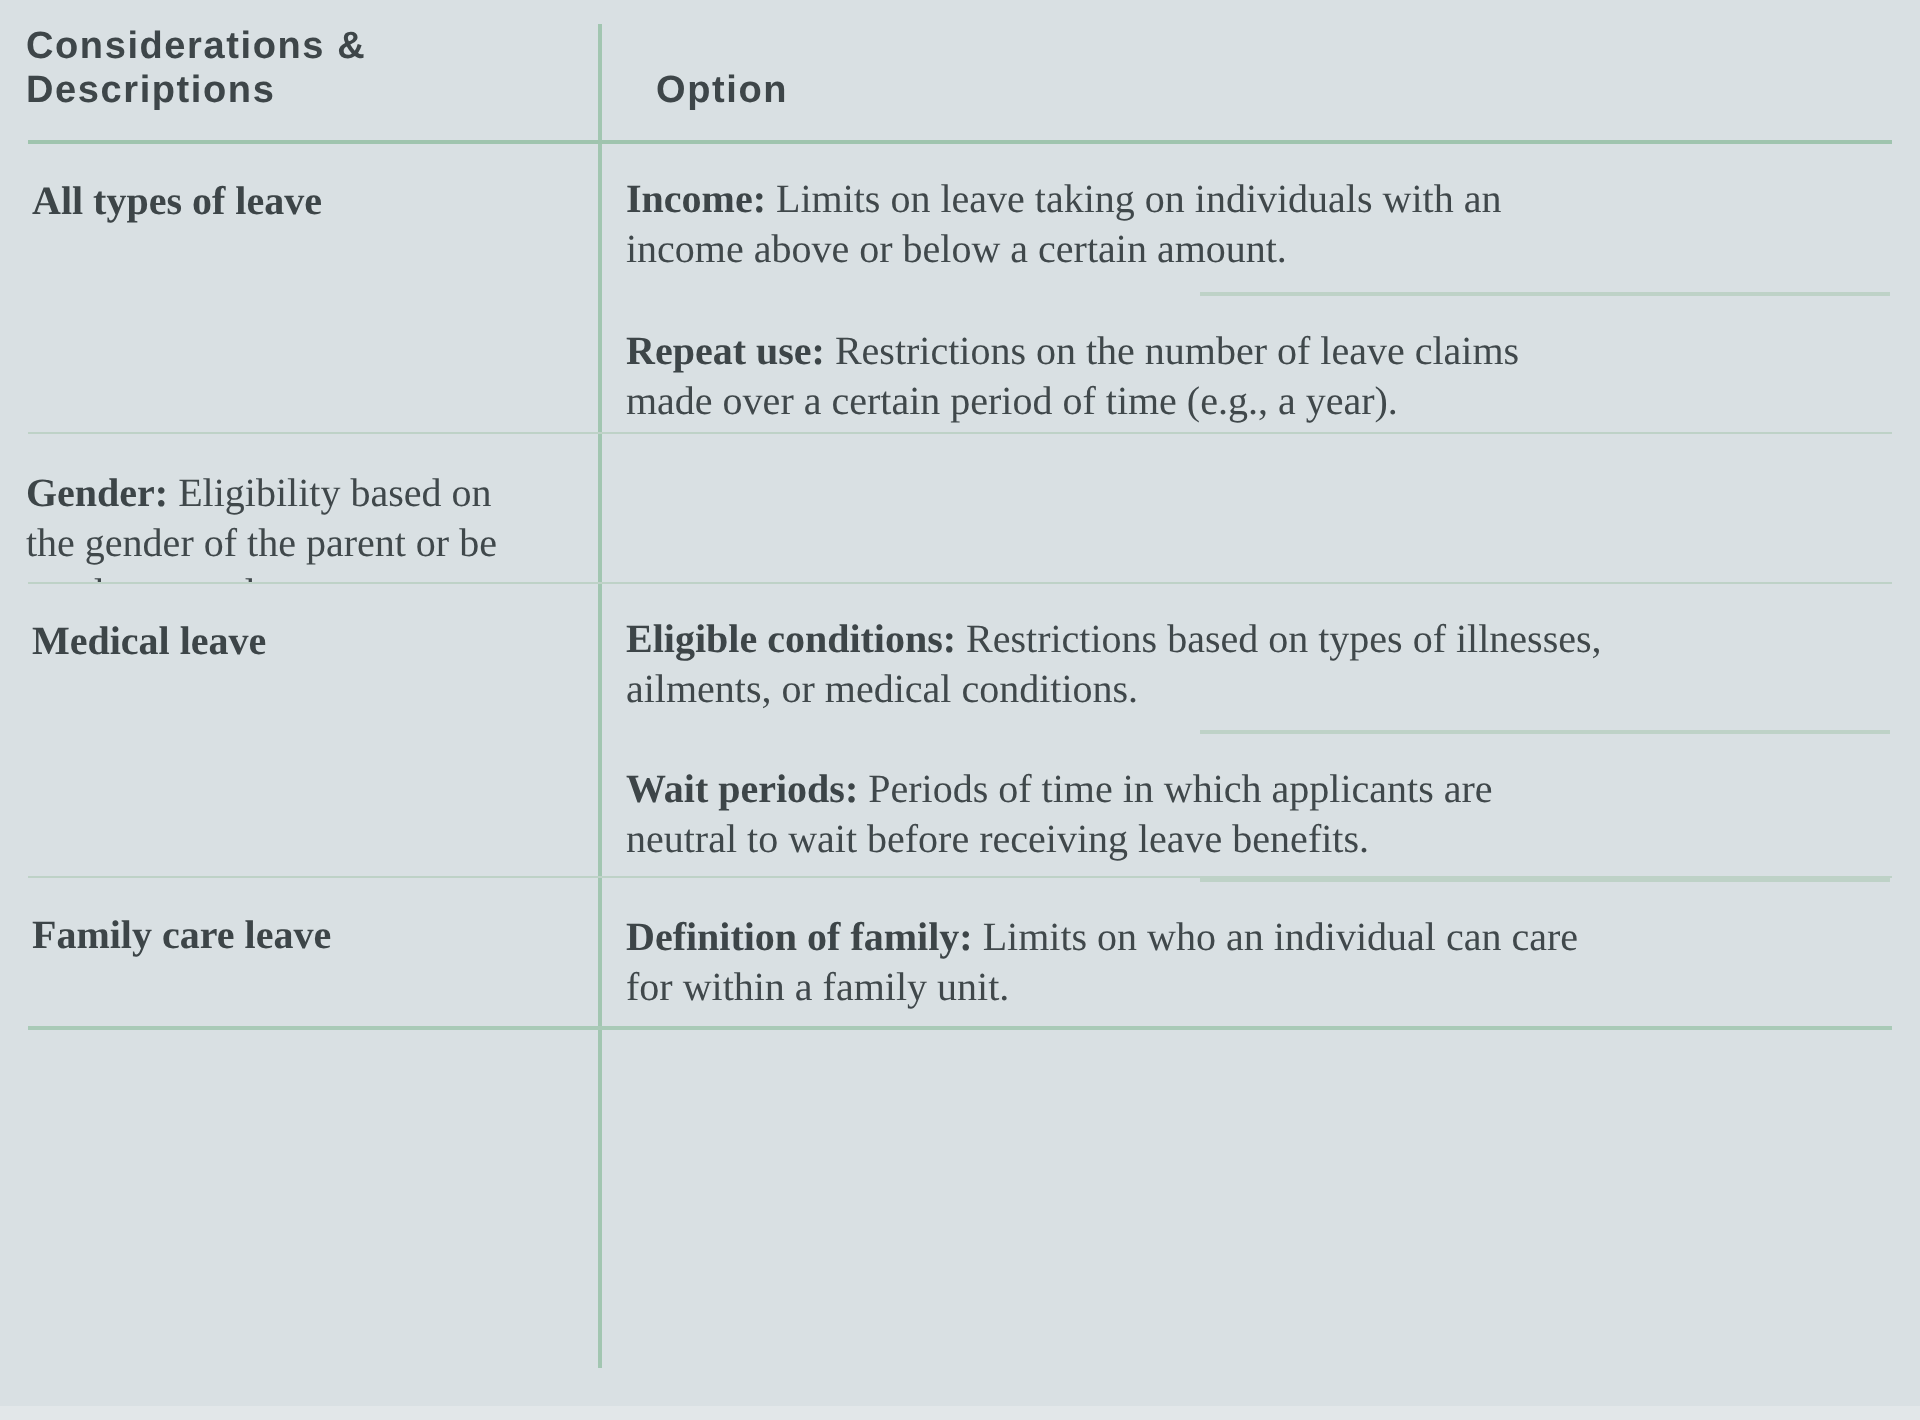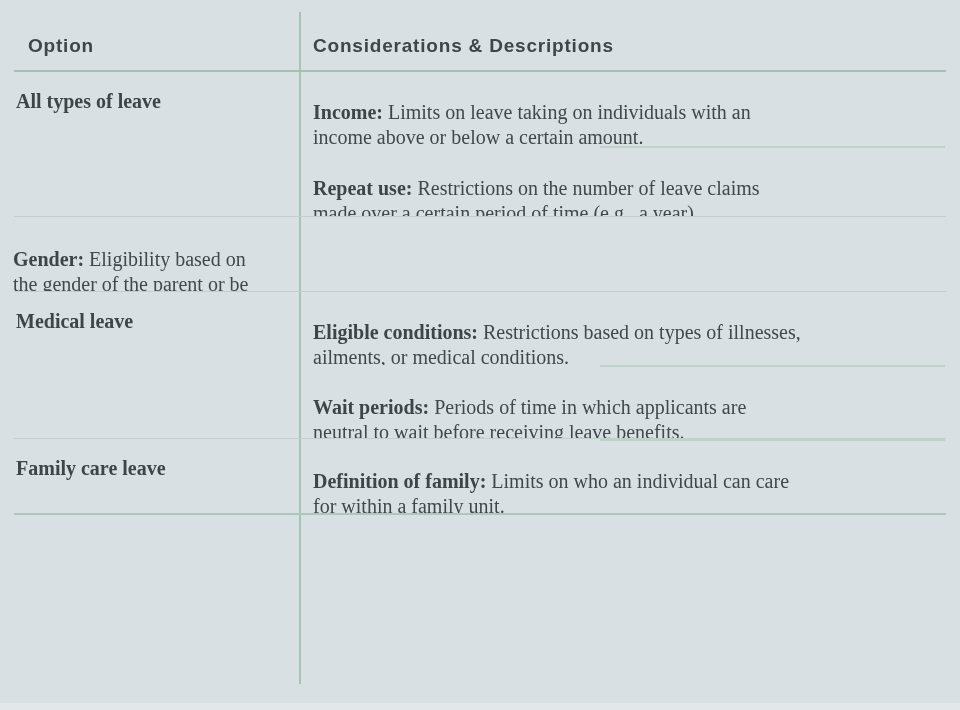"Option" div.header-cell { order: before "Considerations & Descriptions" -> after "Considerations & Descriptions" }
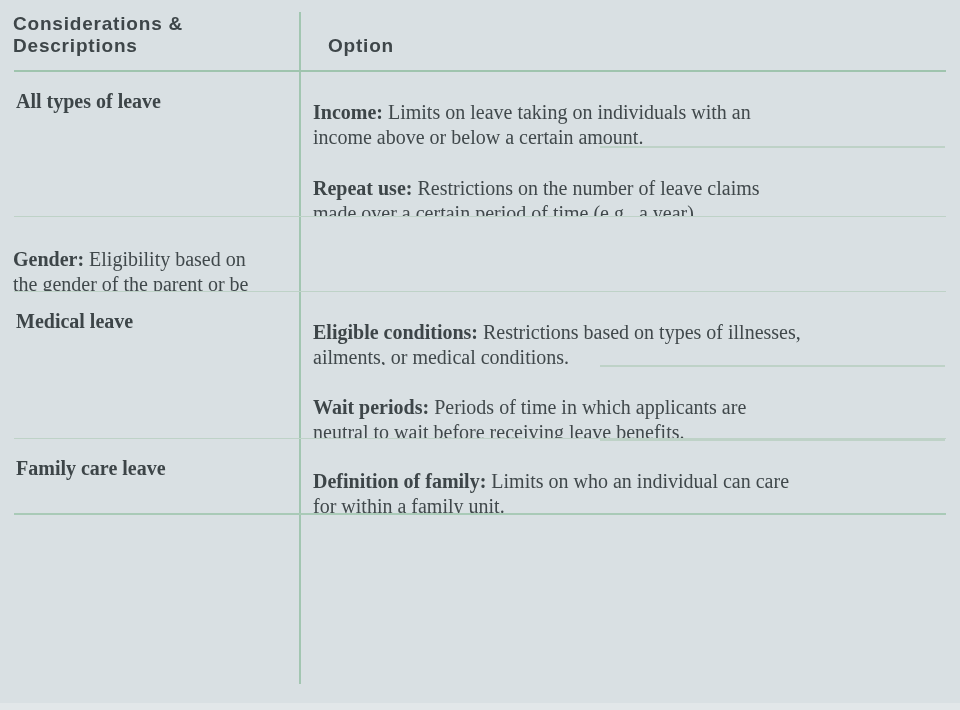"Income: Limits on leave taking" .entry { padding: 28px 26px 0 13px -> 16px 26px 0 13px }
